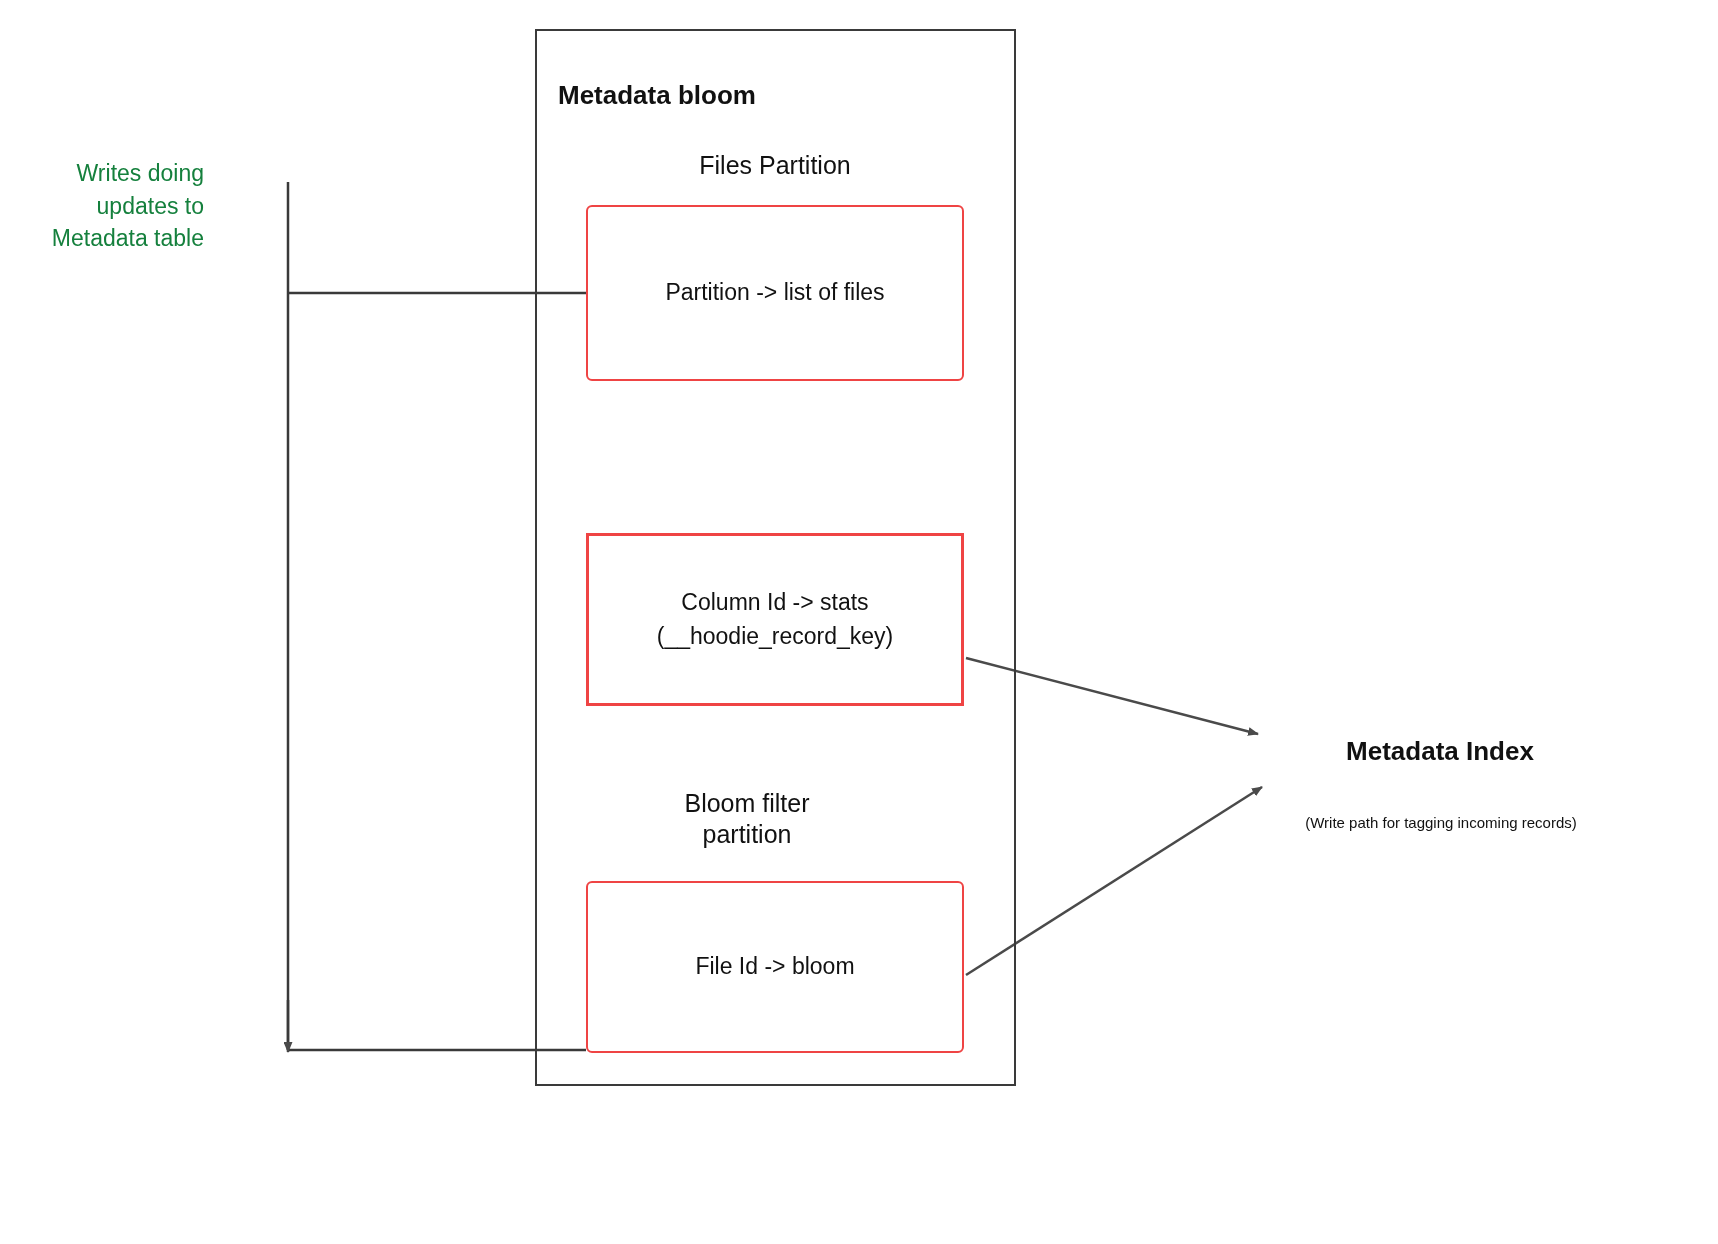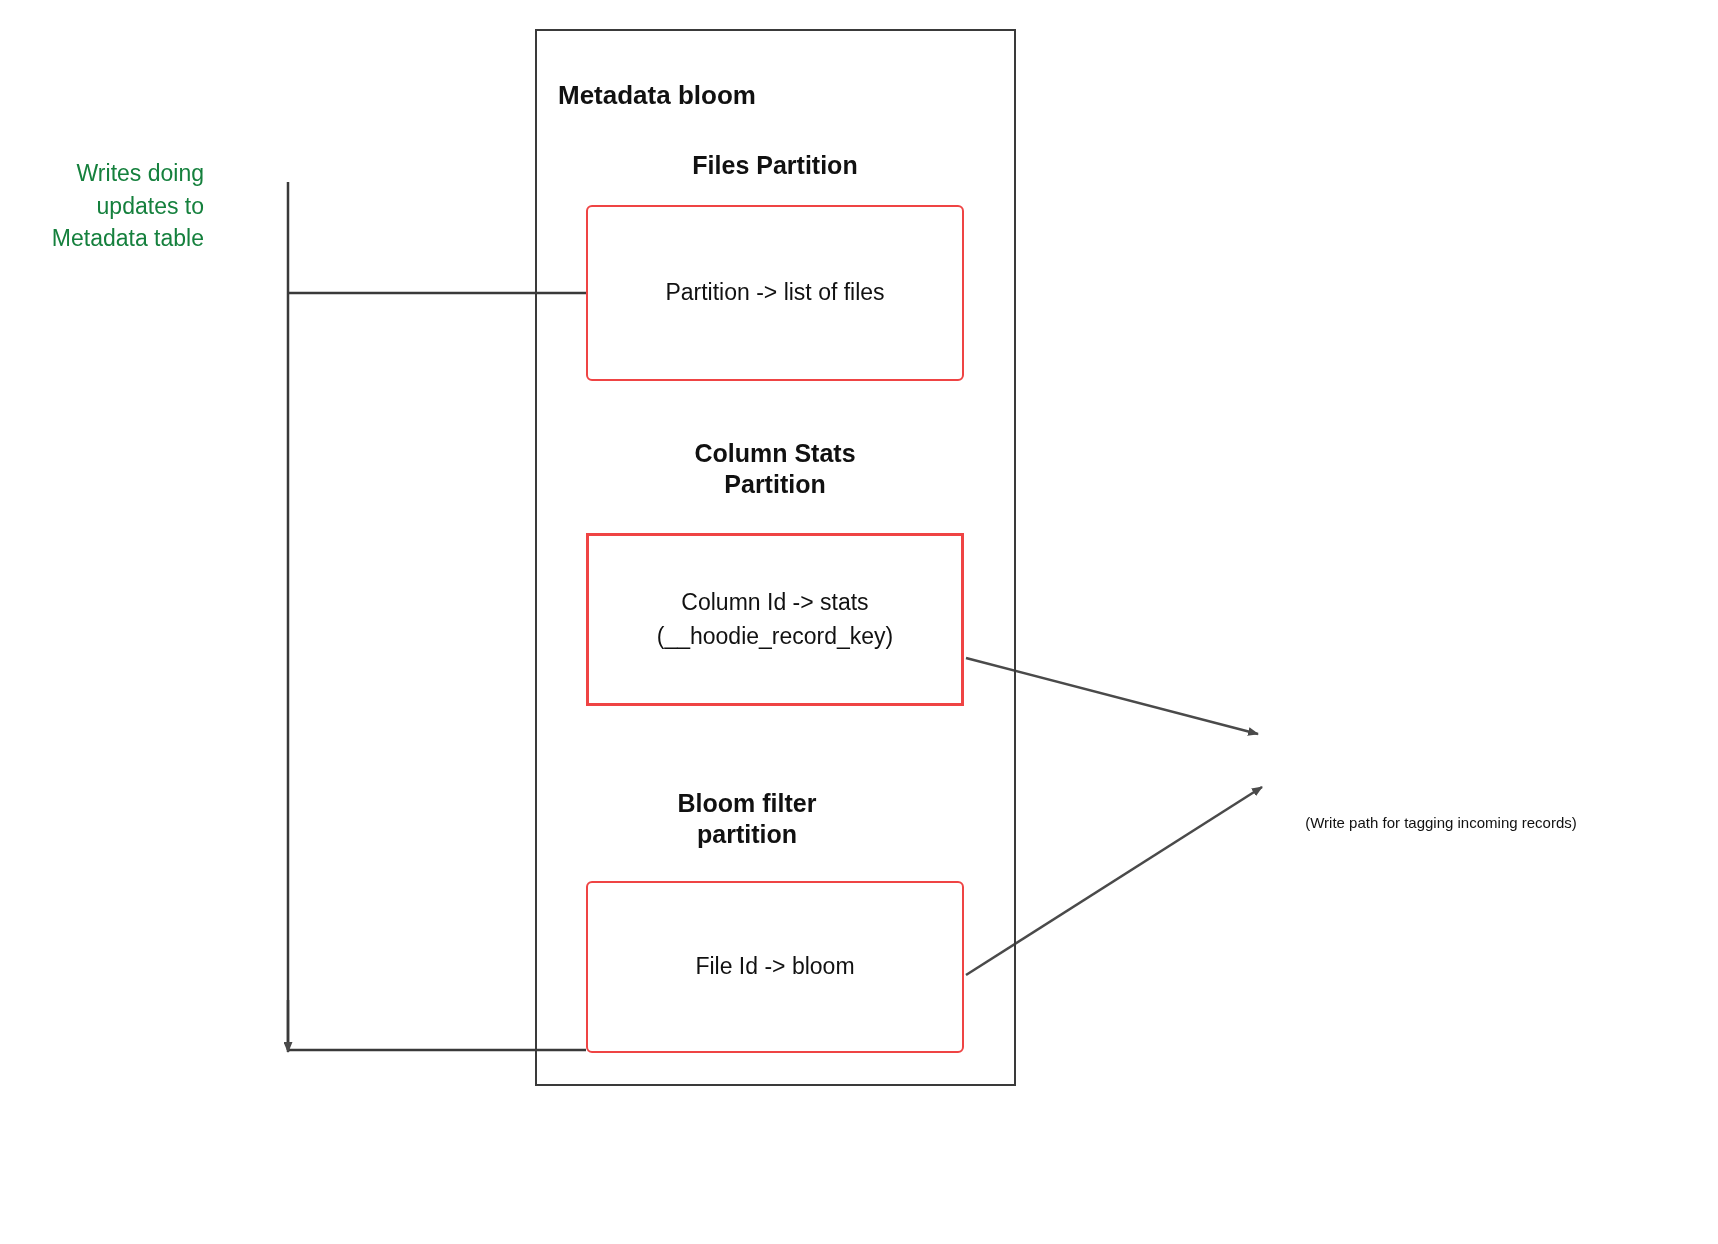"Files Partition" .section-title { font-weight: bold -> normal }
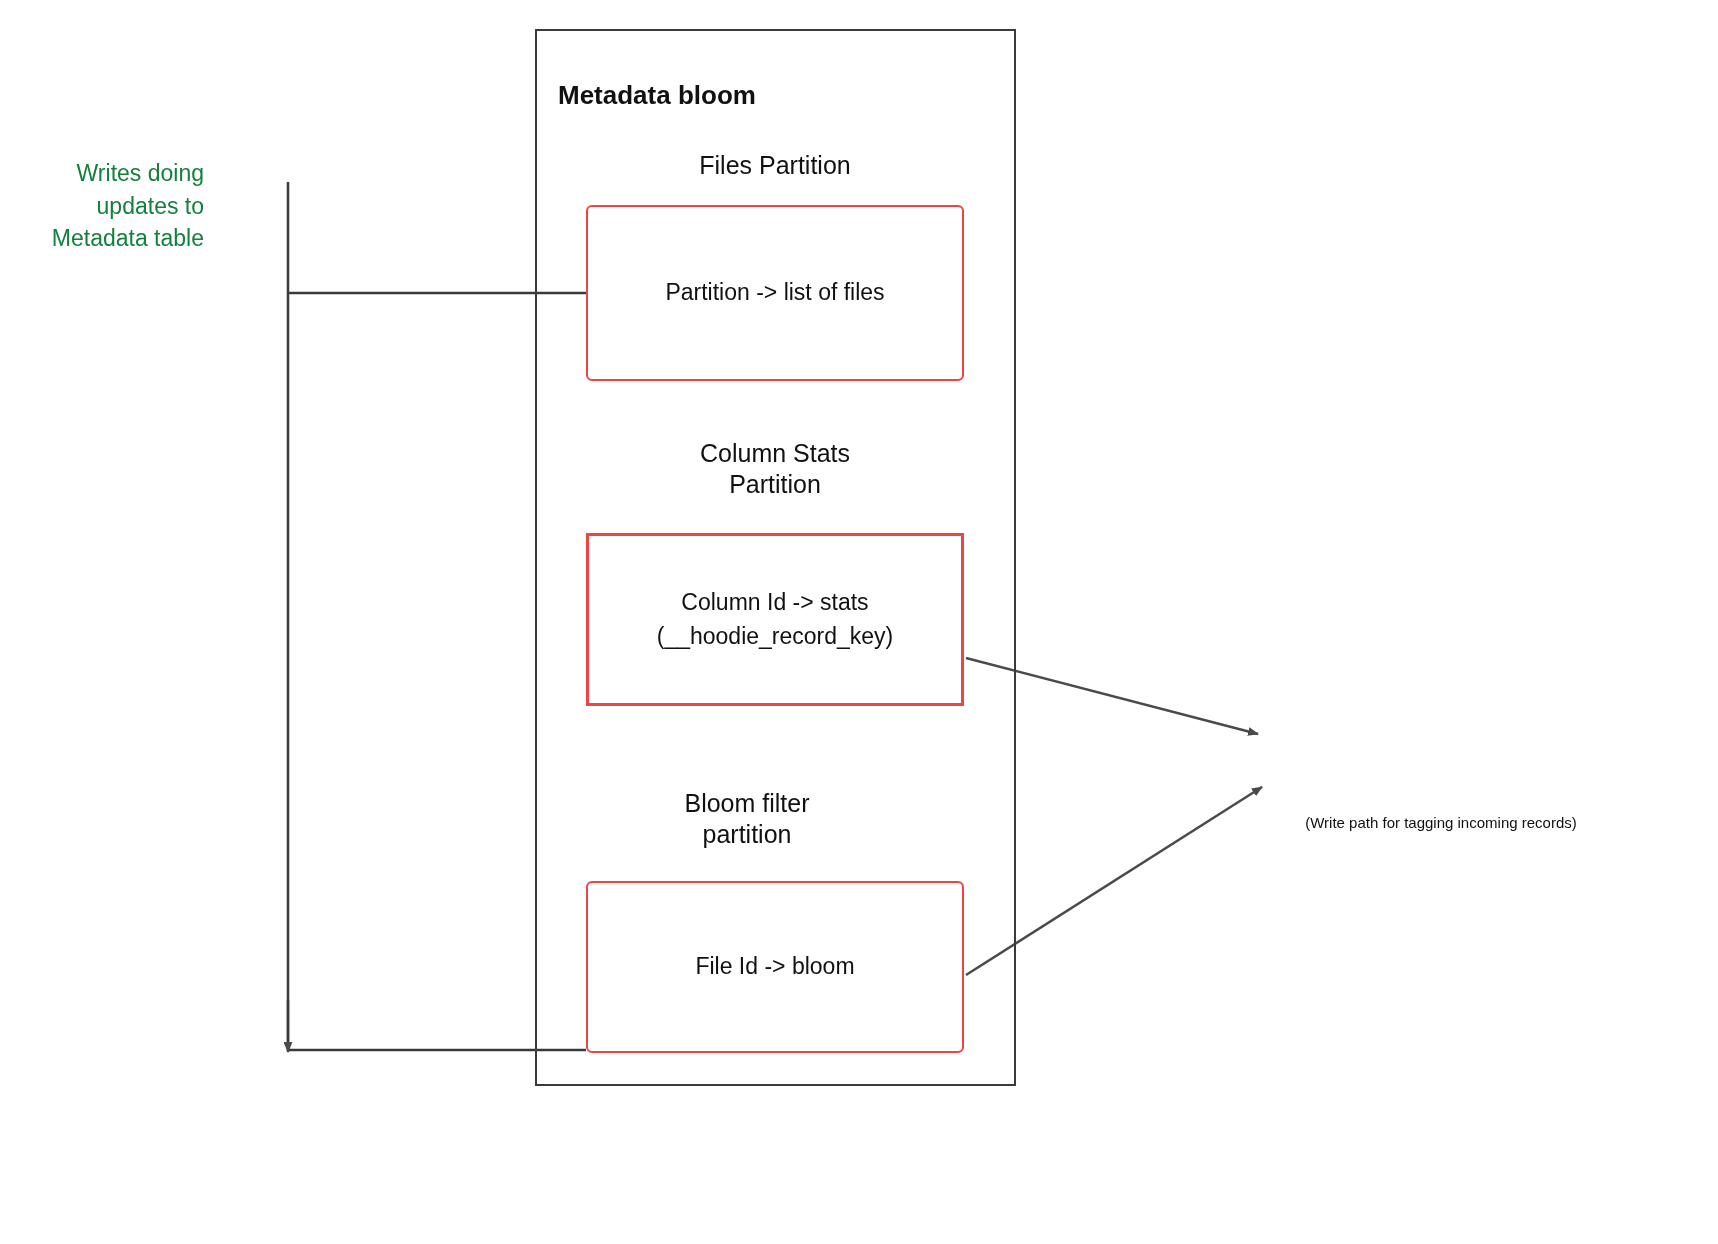"Column Stats" div.section-title { html: <div>Column Stats Partition</div> -> none }
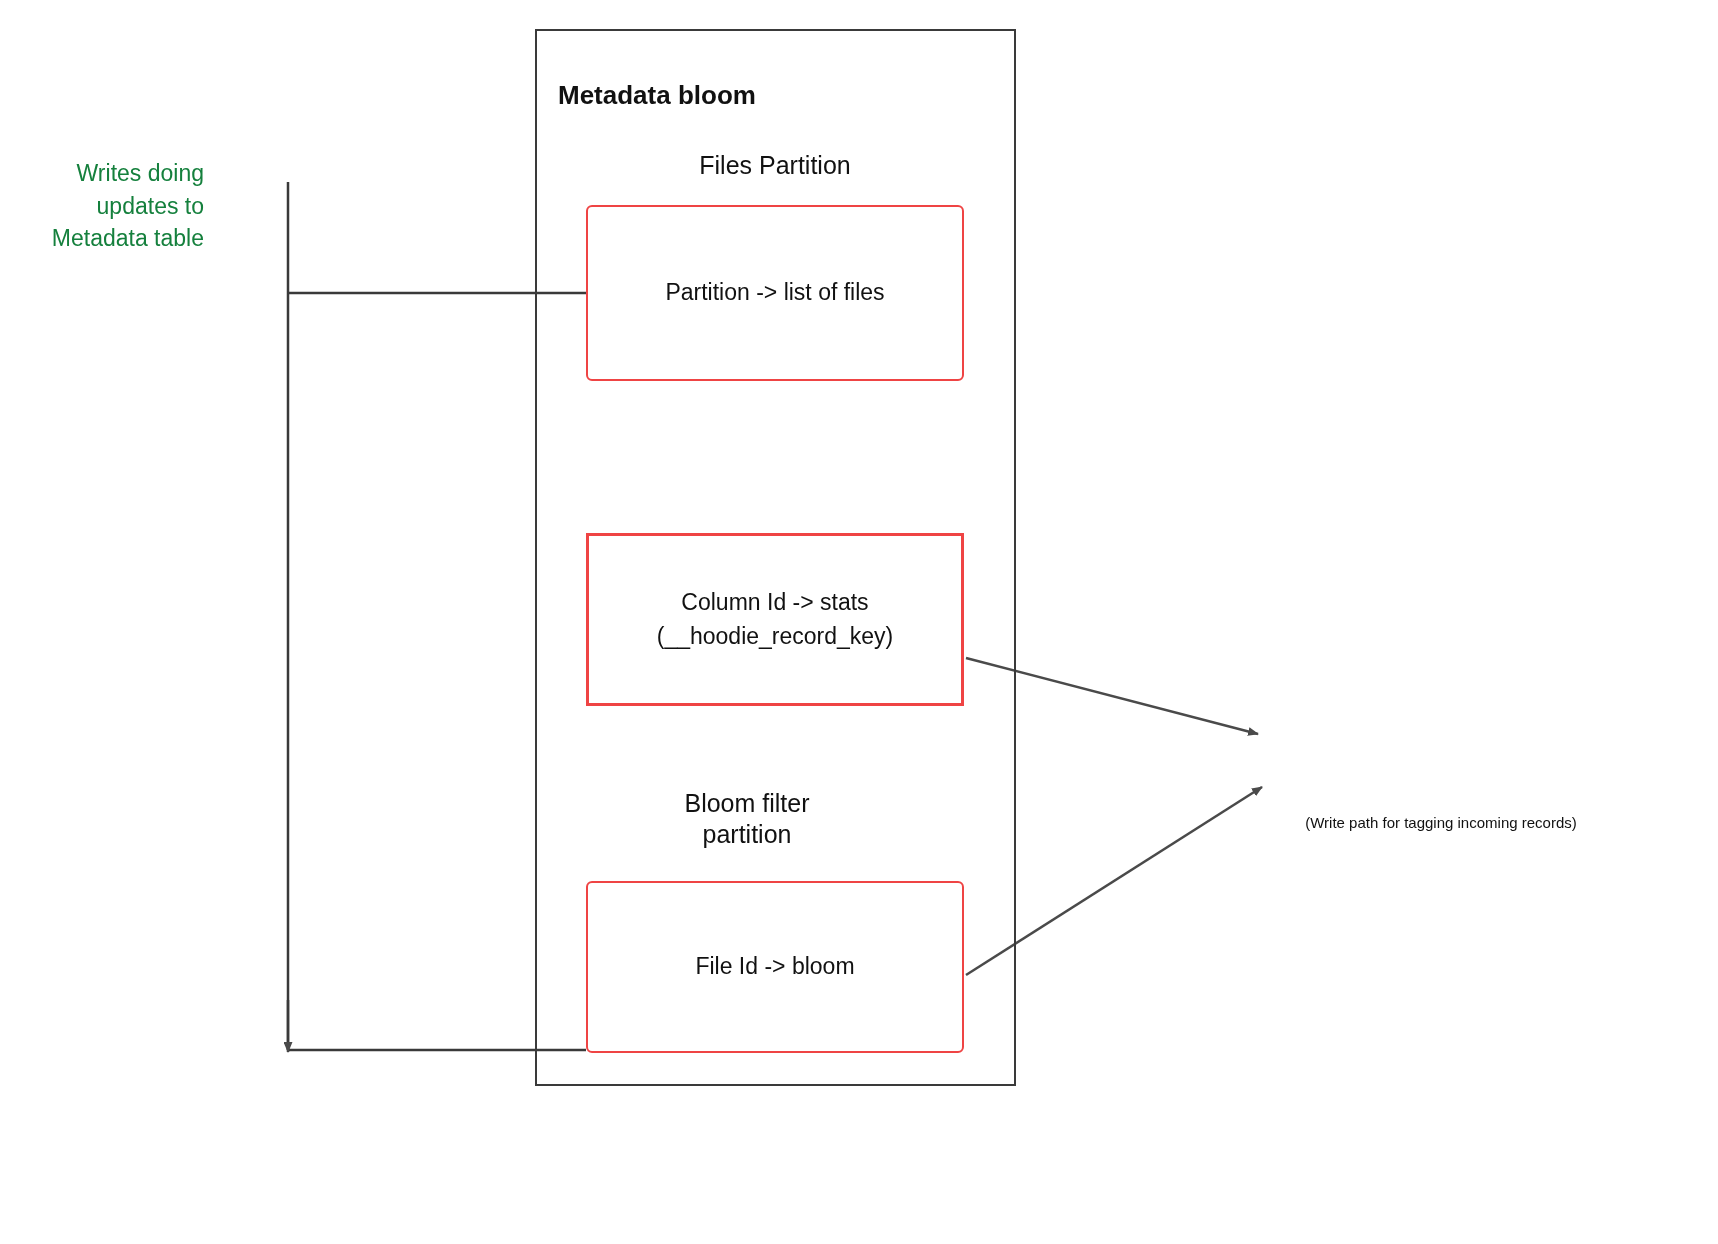"Metadata Index" div.right-heading { html: none -> <div>Metadata Index</div> }
